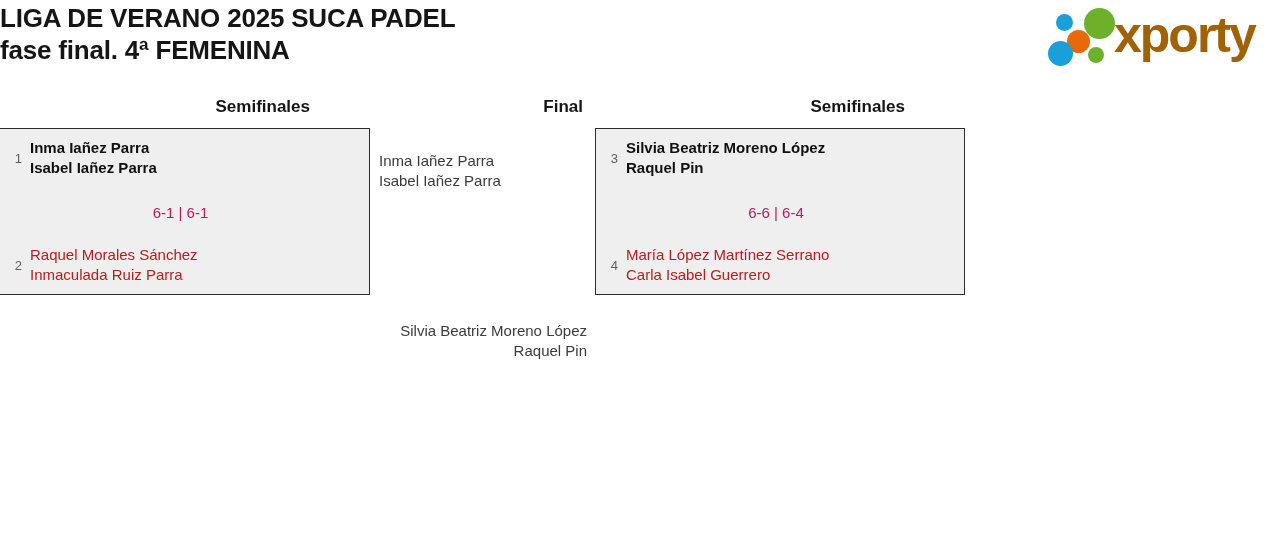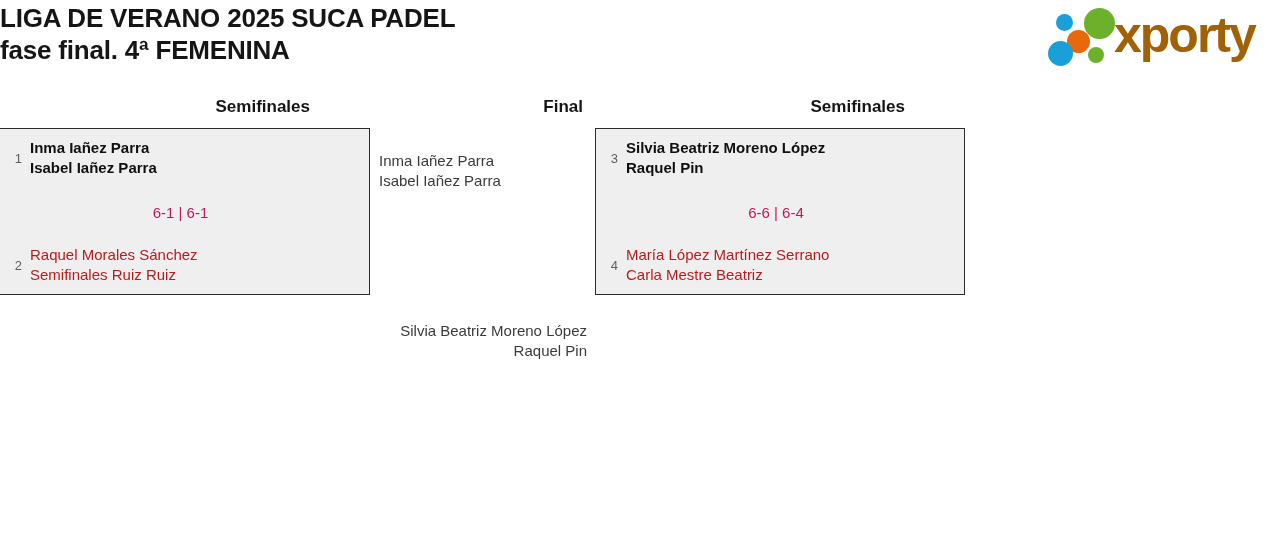"Semifinales Ruiz Ruiz" span.player-line { text: Semifinales Ruiz Ruiz -> Inmaculada Ruiz Parra }
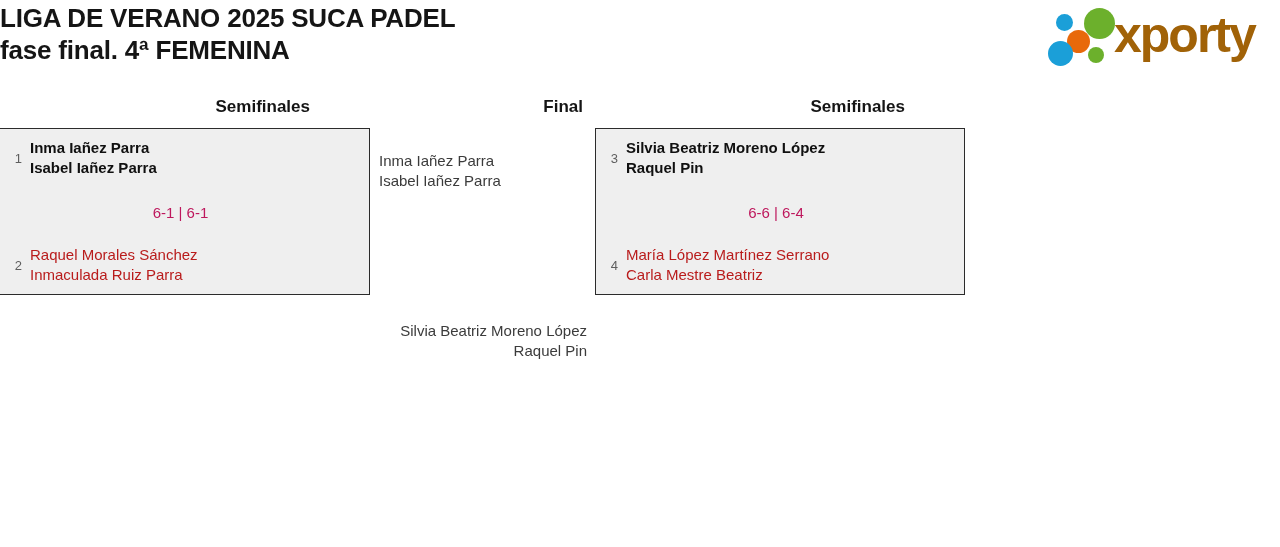"Carla Mestre Beatriz" span.player-line { text: Mestre Beatriz -> Isabel Guerrero }
